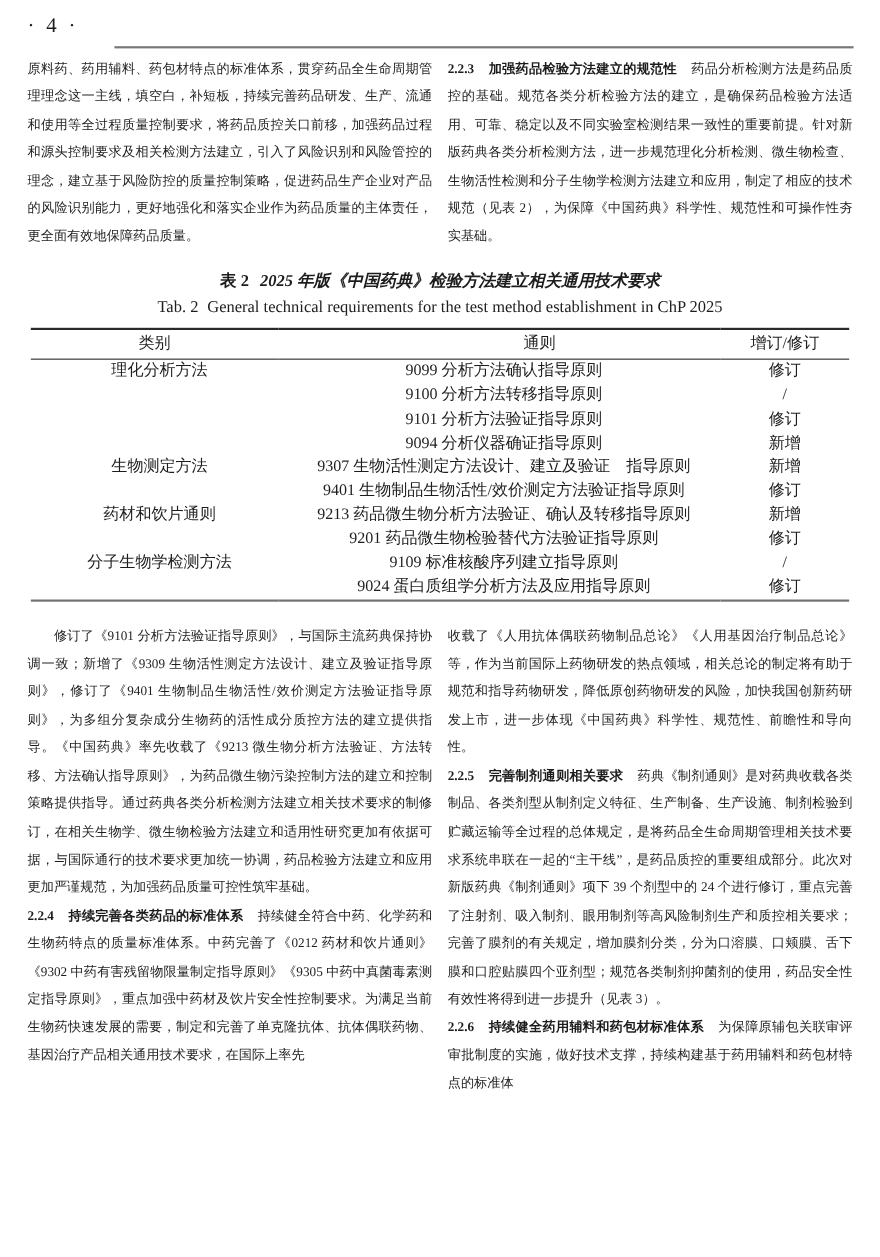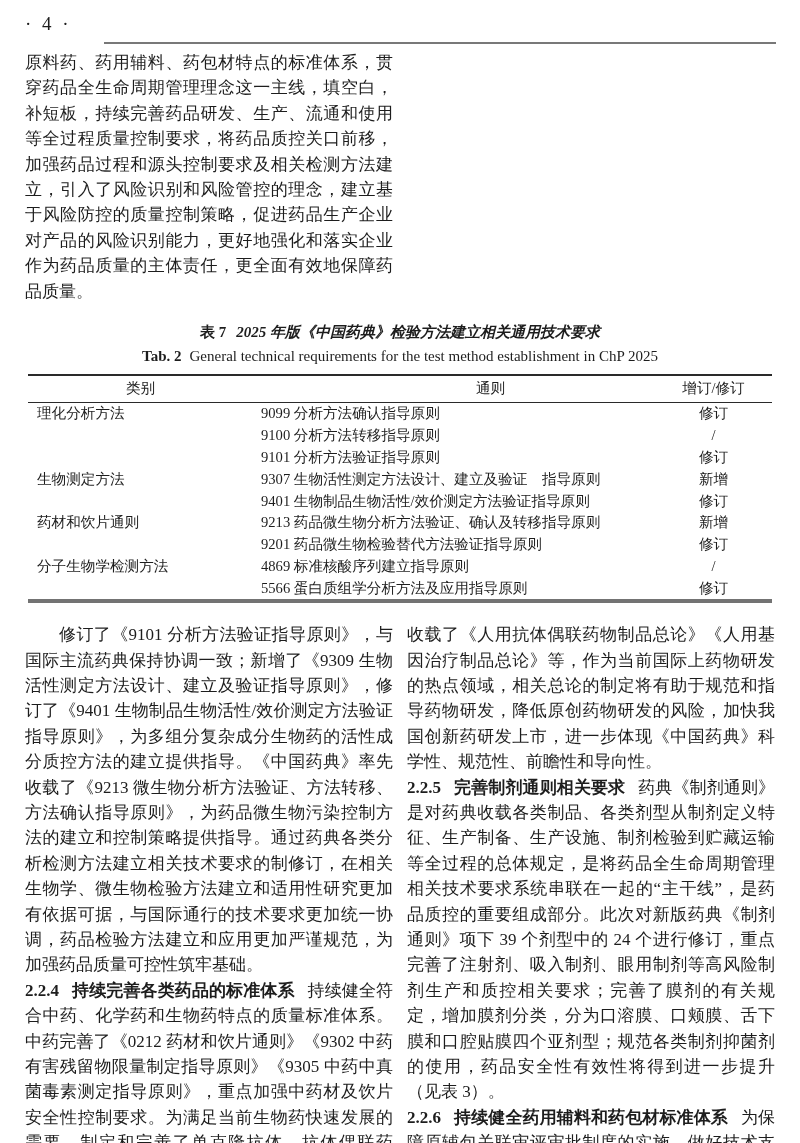"原料药、药用辅料、药包材特点的标准体系，贯穿药品全生命周期管理理念这一主线，填空" .col { font-size: 17px -> 12px }
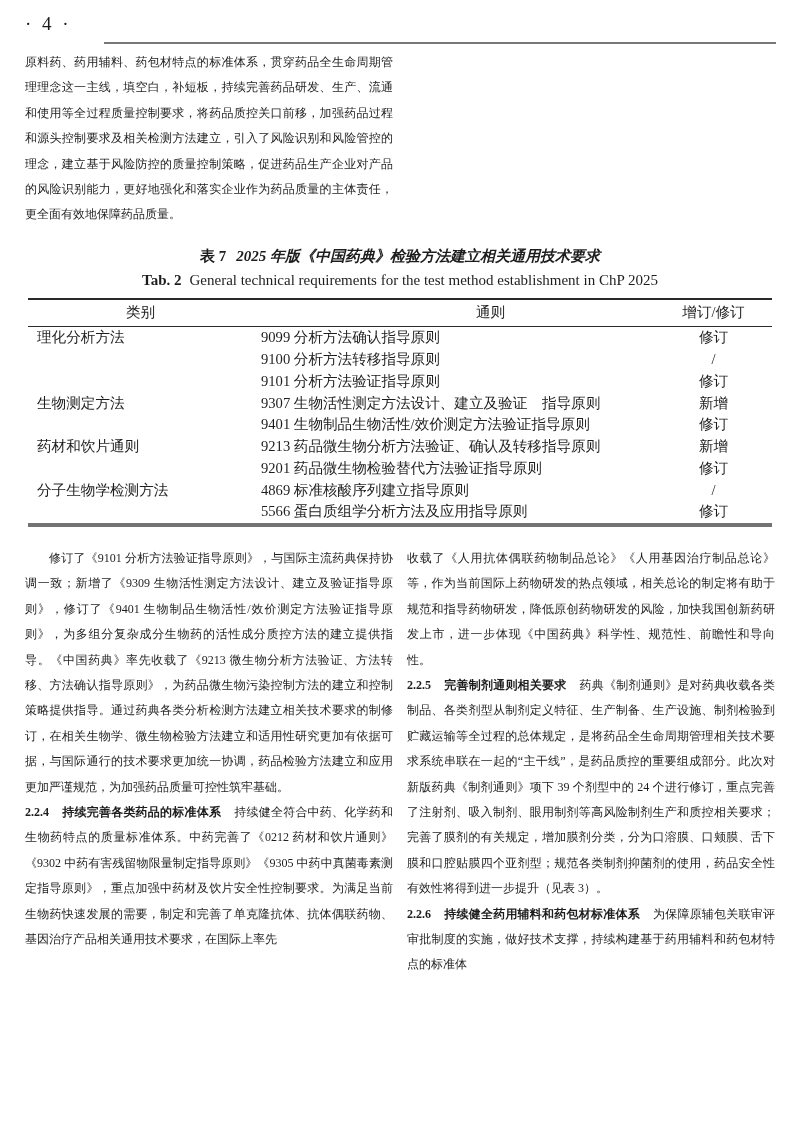"2.2.3 加强药品检验方法建立的规范性" div.col { html: none -> <div> <p><span>2.2.3</span><span>加强药品检验方法建立的规范性</span><span>药品分析检测方法是药品质控的基础。规范各类分析检验方法的建立，是确保药品检验方法适用、可靠、稳定以及不同实验室检测结果一致性的重要前提。针对新版药典各类分析检测方法，进一步规范理化分析检测、微生物检查、生物活性检测和分子生物学检测方法建立和应用，制定了相应的技术规范（见表 2），为保障《中国药典》科学性、规范性和可操作性夯实基础。</span></p> </div> }
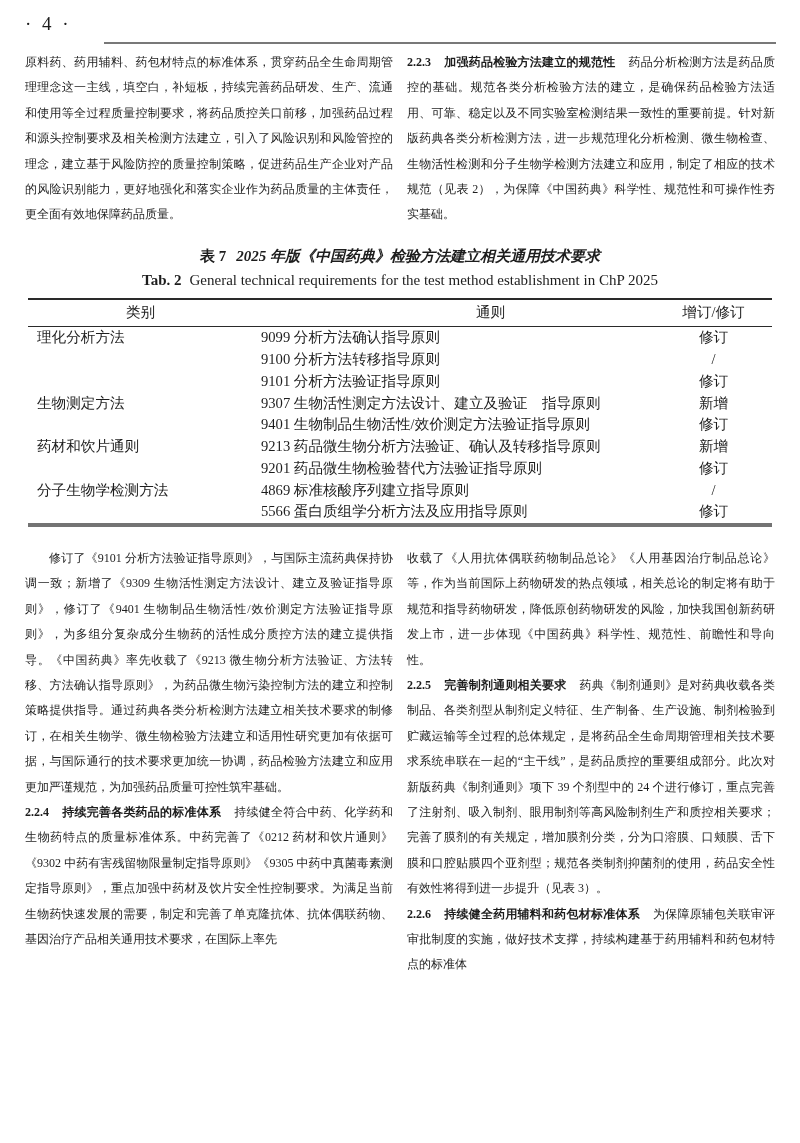"表 7" span.cap-label { text: 7 -> 2 }
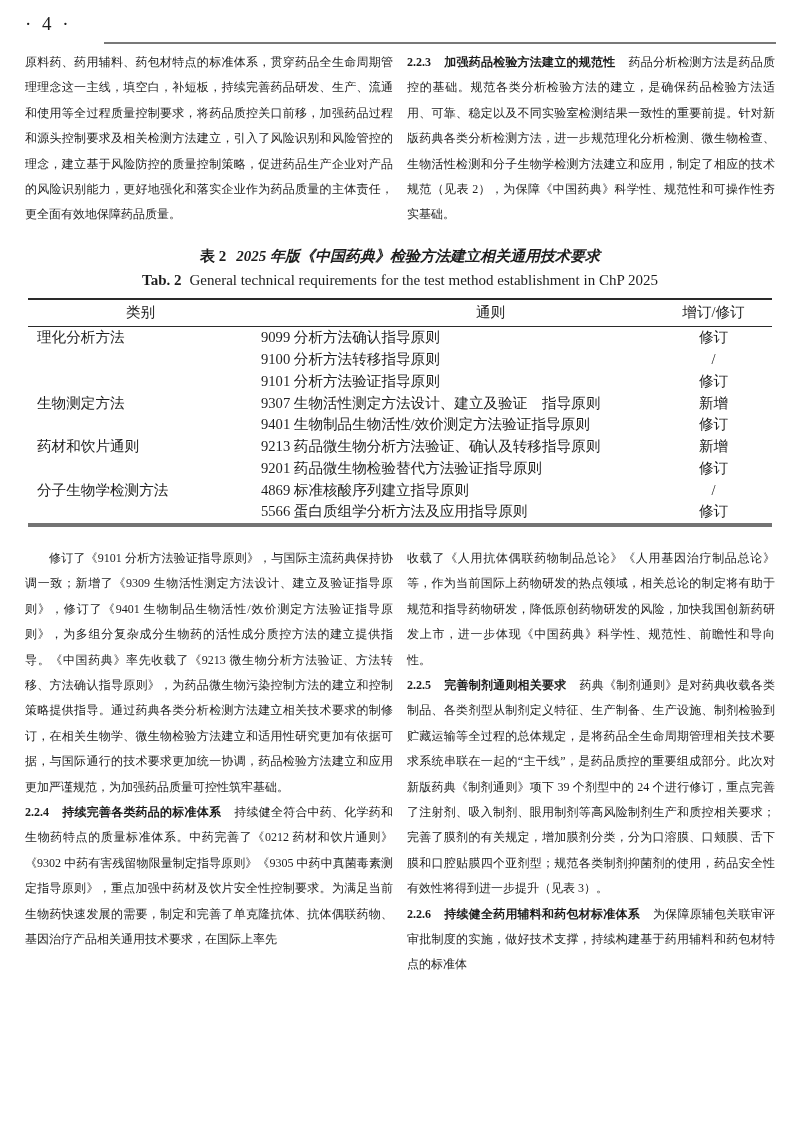"Tab. 2" .cap-en .cap-label { font-weight: bold -> normal }
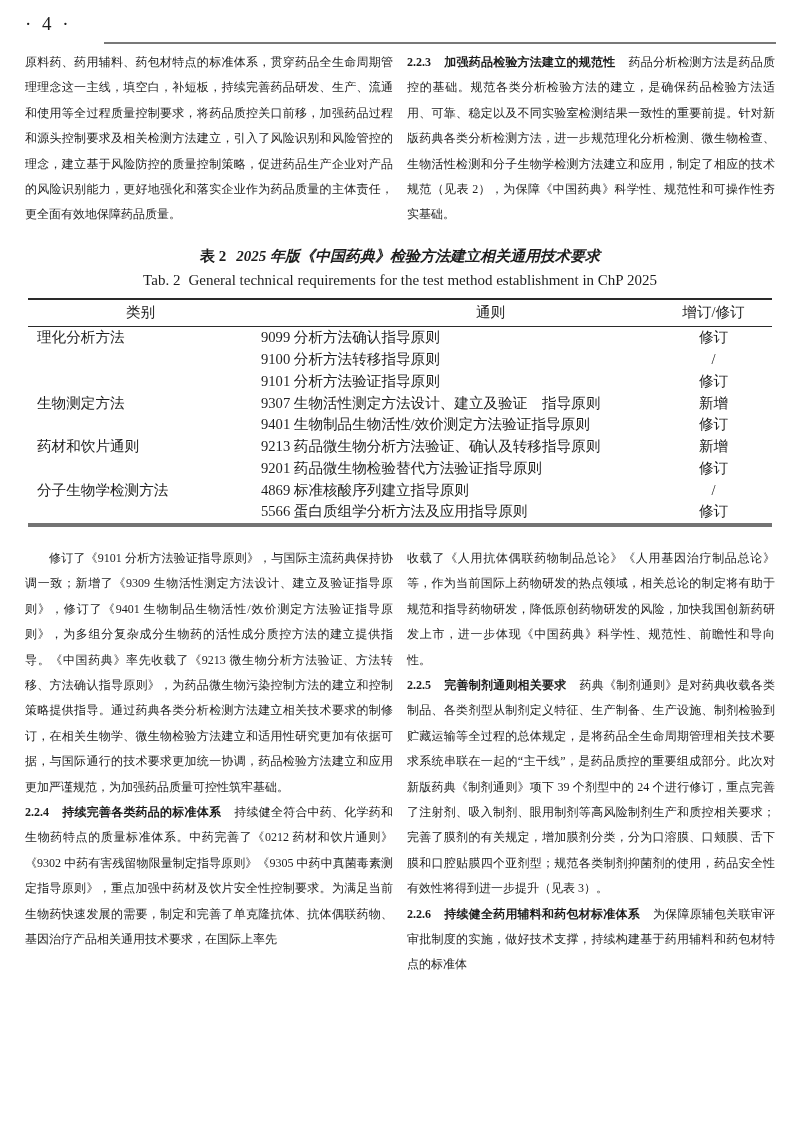"类别" table.gt { border-bottom: 4px solid #737373 -> 2px solid #737373 }
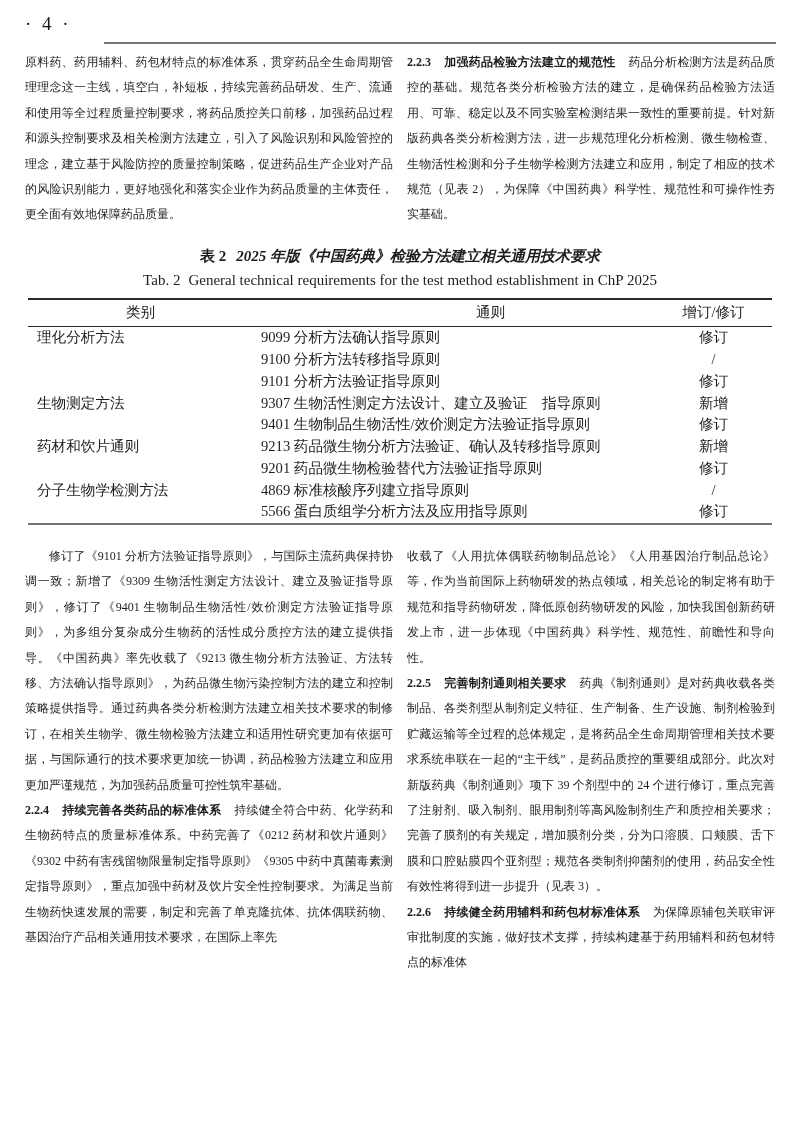"理化分析方法" table.gt td { text-align: none -> center }
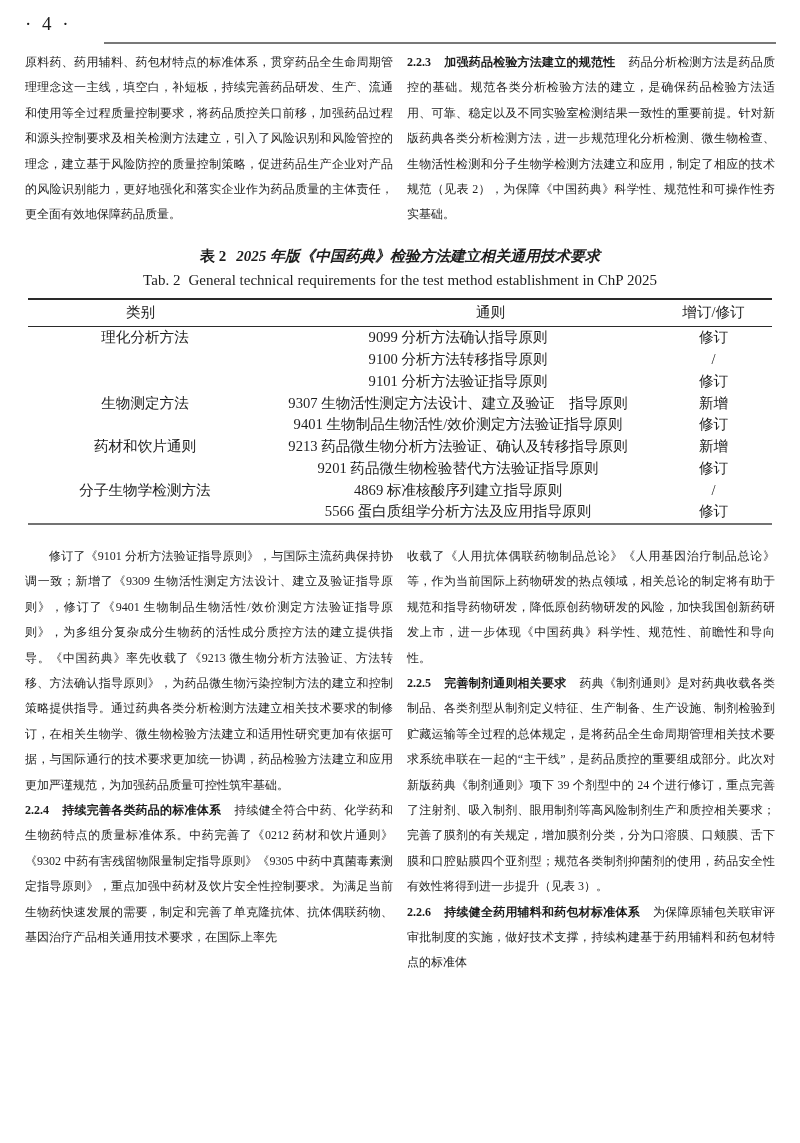"9094 分析仪器确证指导原则" tr { html: none -> <tr> <td></td> <td>9094 分析仪器确证指导原则</td> <td>新增</td> </tr> }
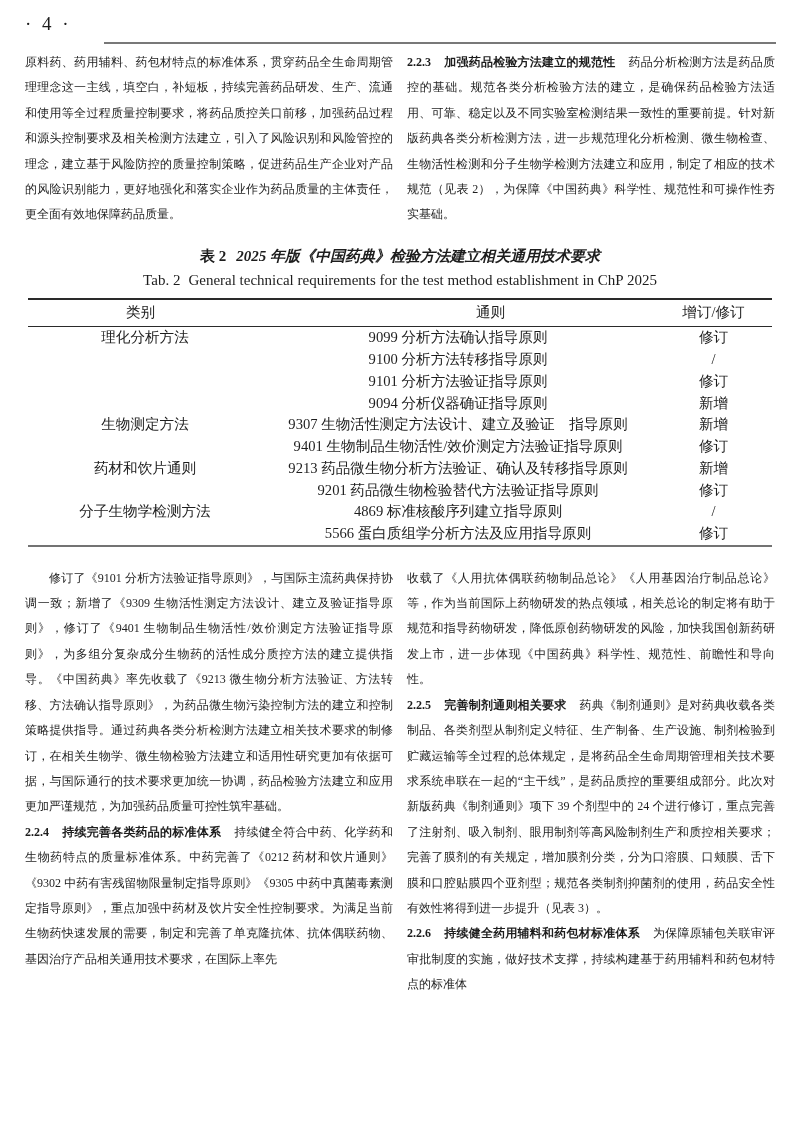"4869 标准核酸序列建立指导原则" td.c-rule { text: 4869 -> 9109 }
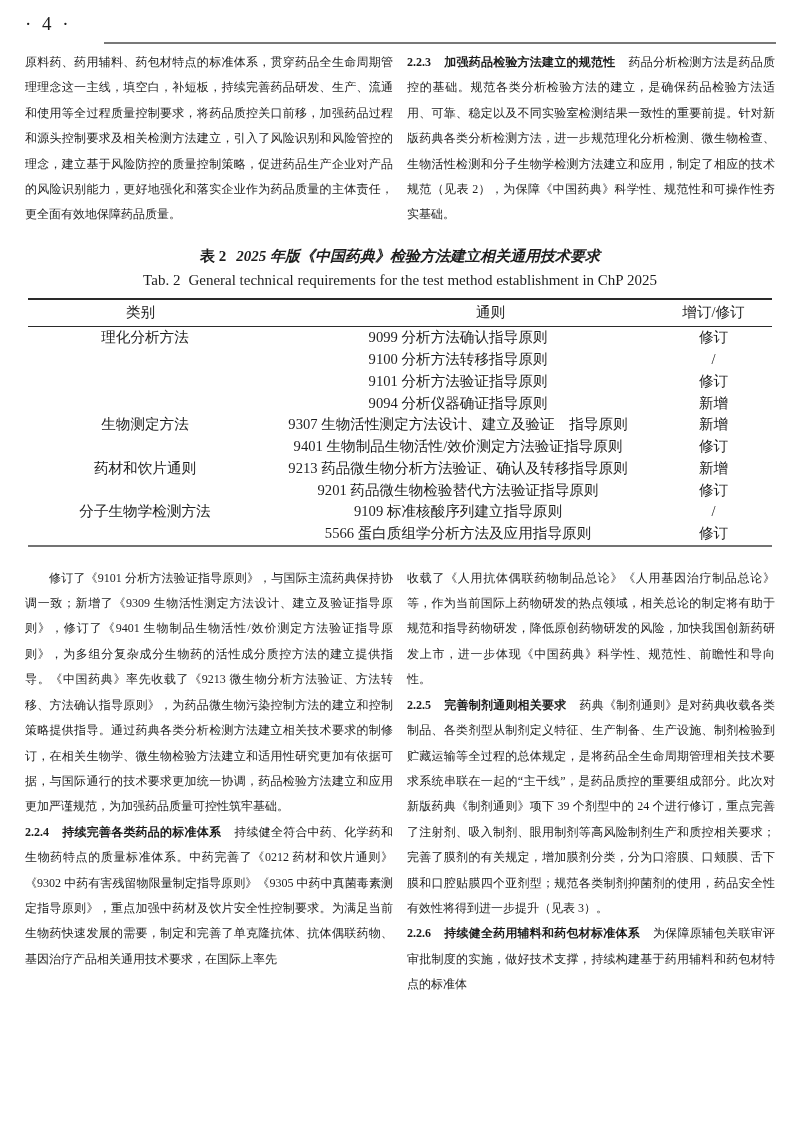"5566 蛋白质组学分析方法及应用指导原则" td.c-rule { text: 5566 -> 9024 }
